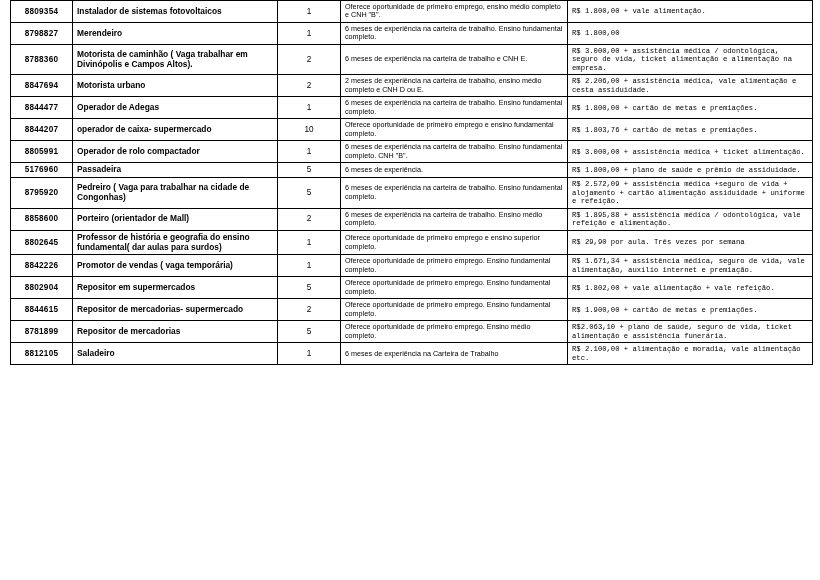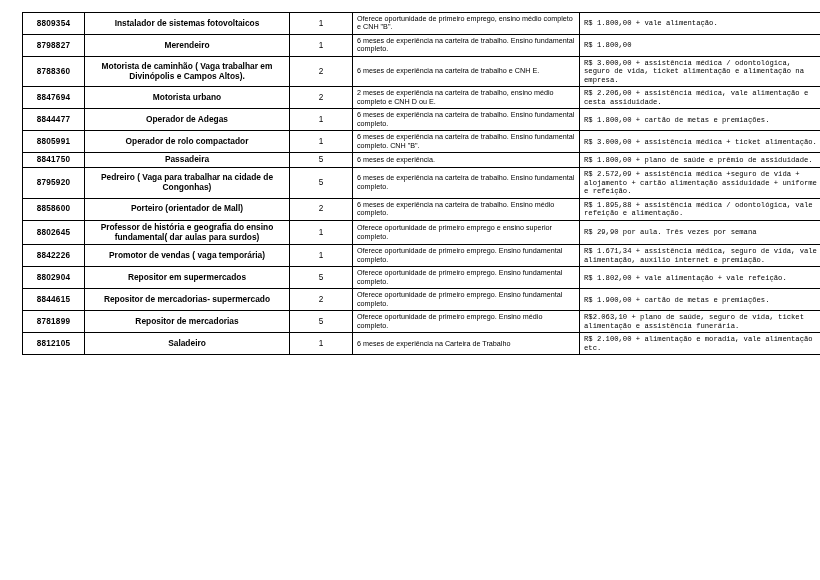"8809354" .page { padding: 12px -> 0 }
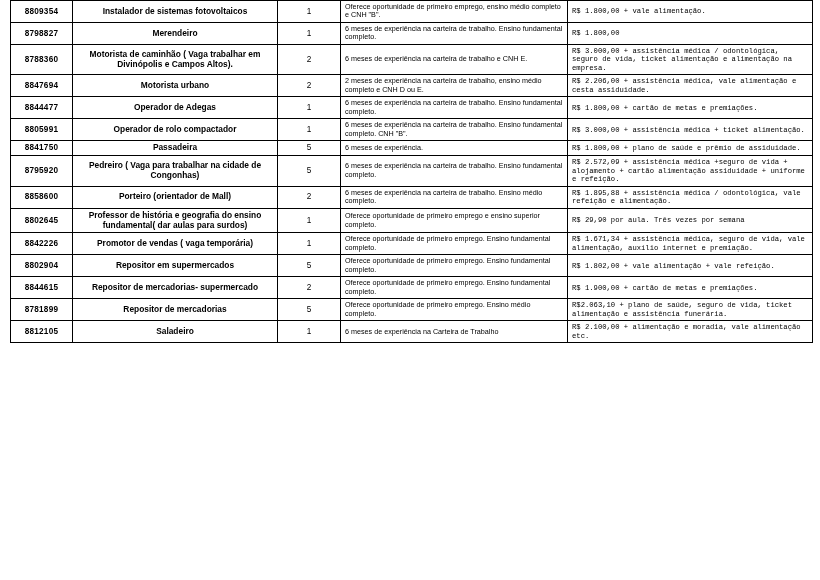"Instalador de sistemas fotovoltaicos" td.cargo { text-align: center -> left }
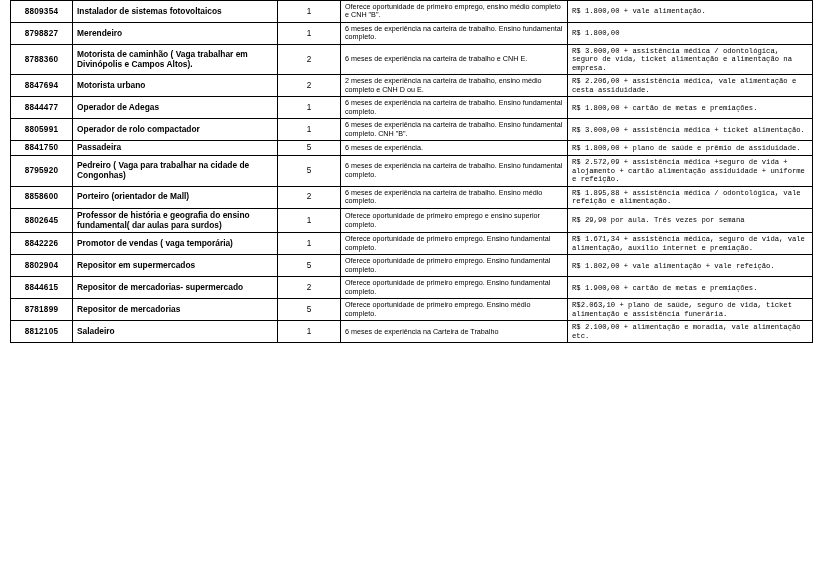"8844207" tr { html: none -> <tr> <td>8844207</td> <td>operador de caixa- supermercado</td> <td>10</td> <td>Oferece oportunidade de primeiro emprego e ensino fundamental completo.</td> <td>R$ 1.803,76 + cartão de metas e premiações.</td> </tr> }
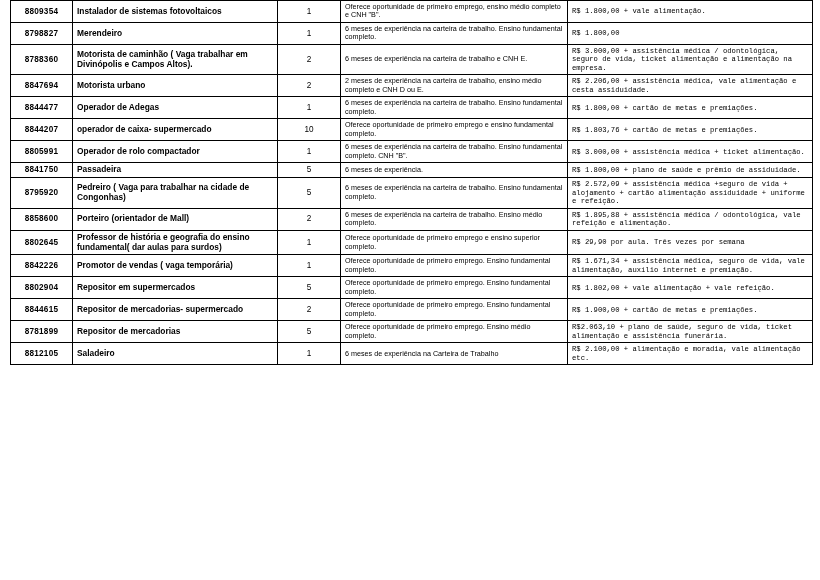"8841750" td.codigo { text: 8841750 -> 5176960 }
